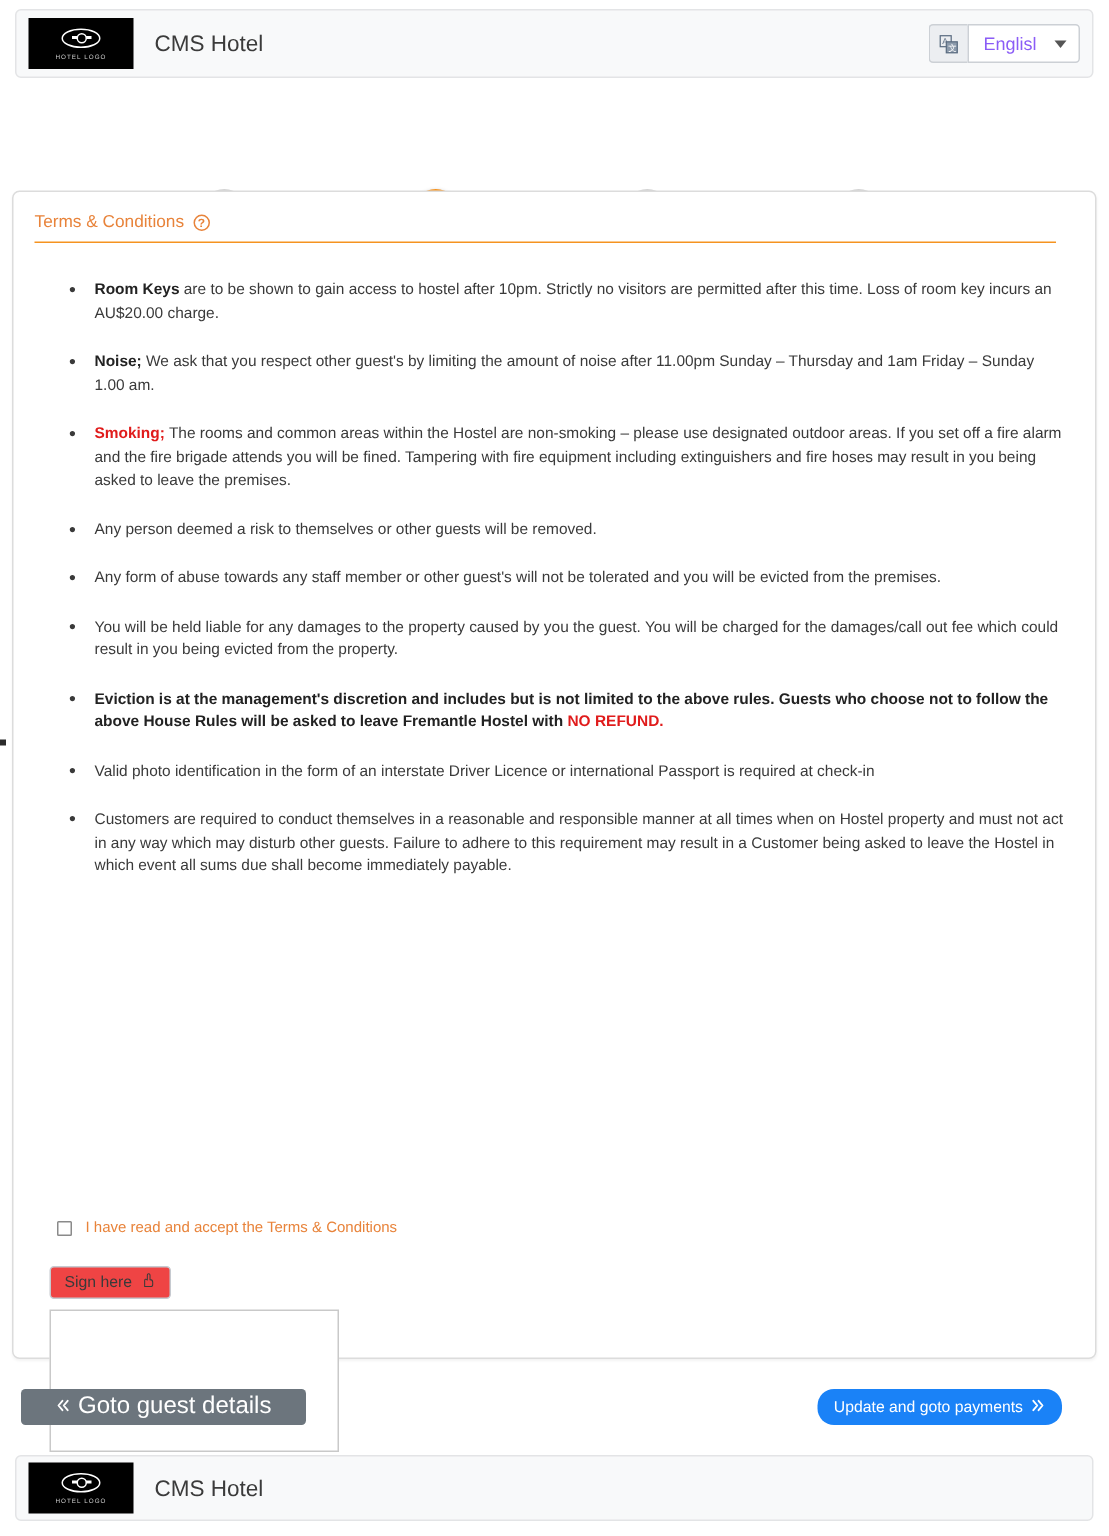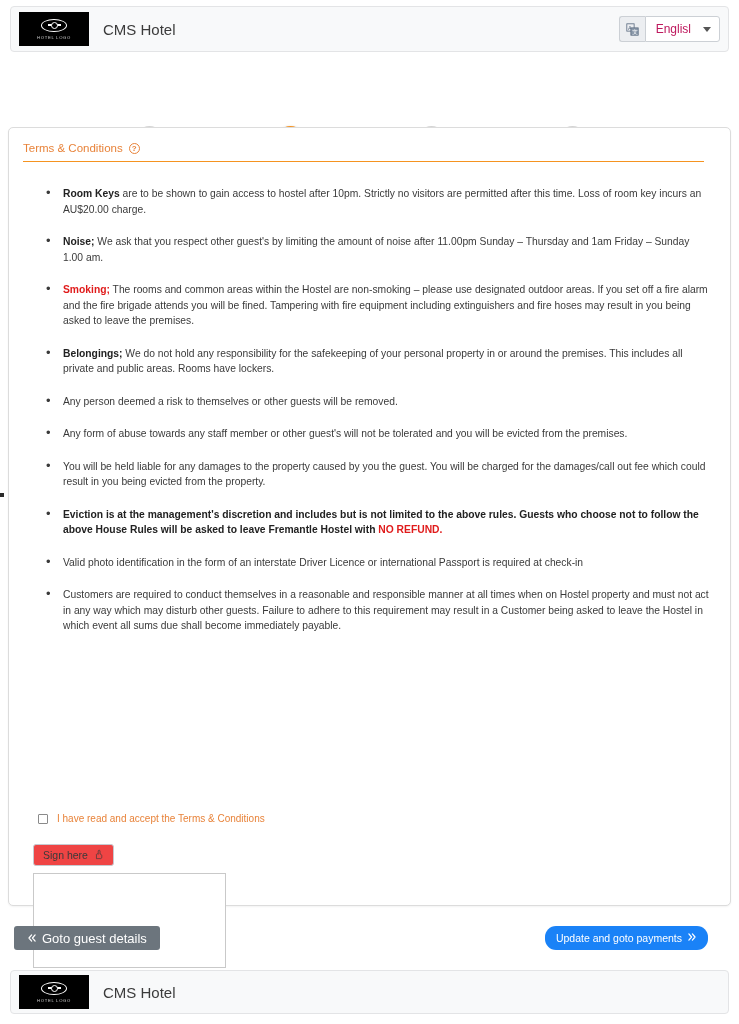"Englisl" .lang-select { color: #be185d -> #8b5cf6 }
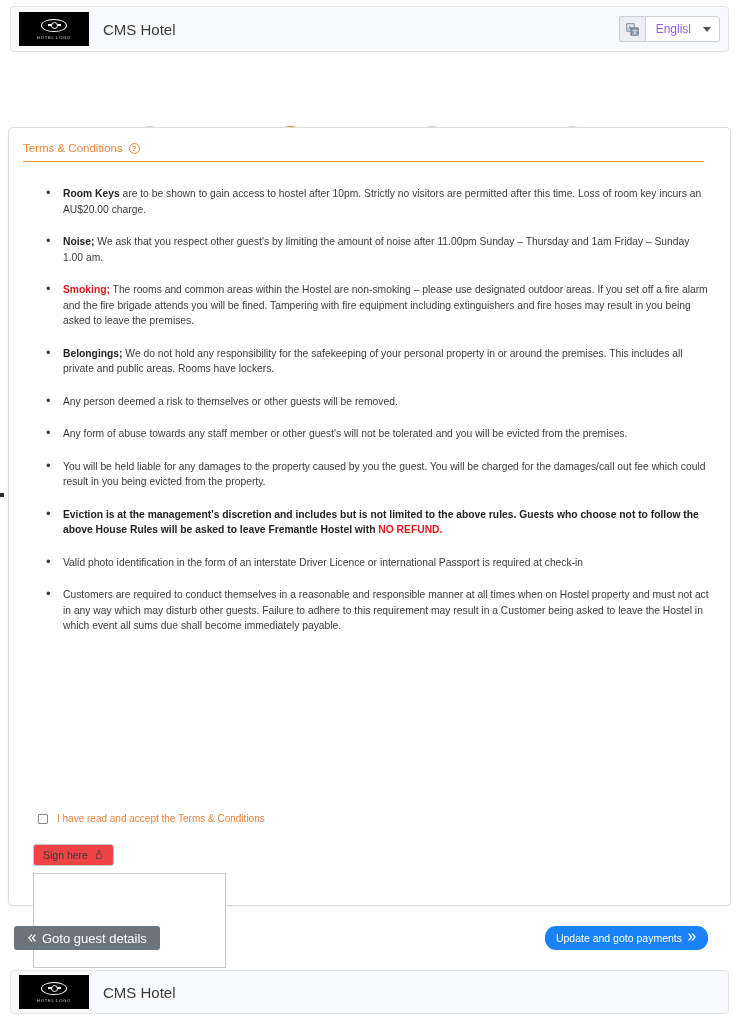"Belongings; We do not hold" li { html: <li><span>Belongings;</span><span> We do not hold any responsibility for the safekeeping of your personal property in or around the premises. This includes all private and public areas. Rooms have lockers.</span></li> -> none }
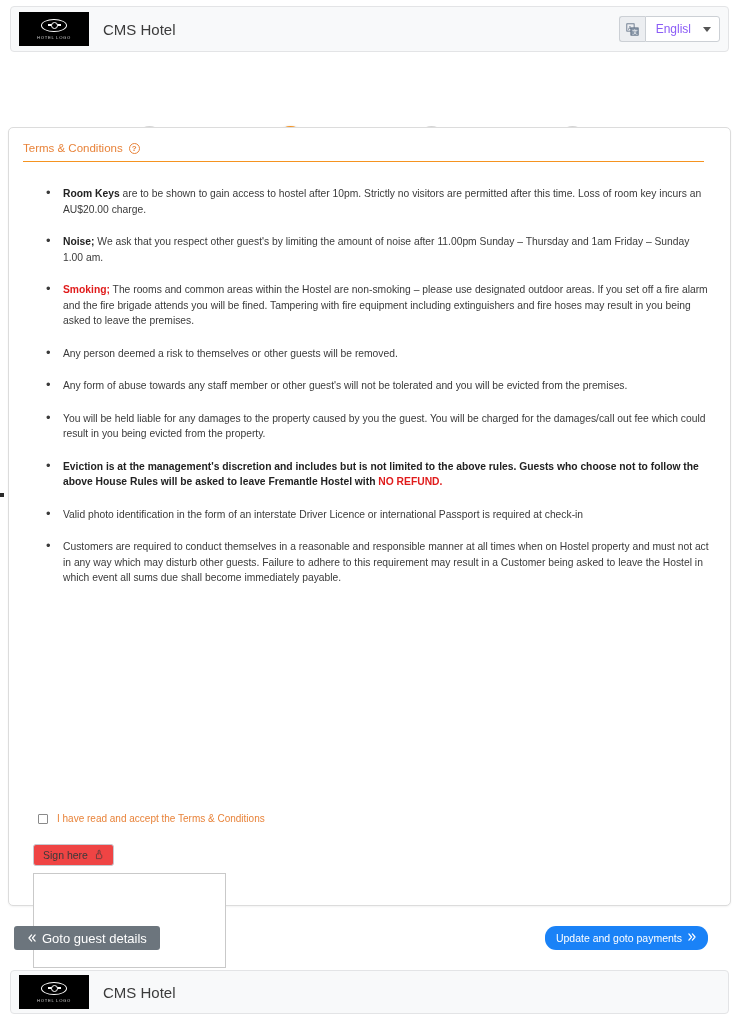"Goto guest details" .nav-back { font-size: 13px -> 16px; padding: 0 13px -> 0 23px }
